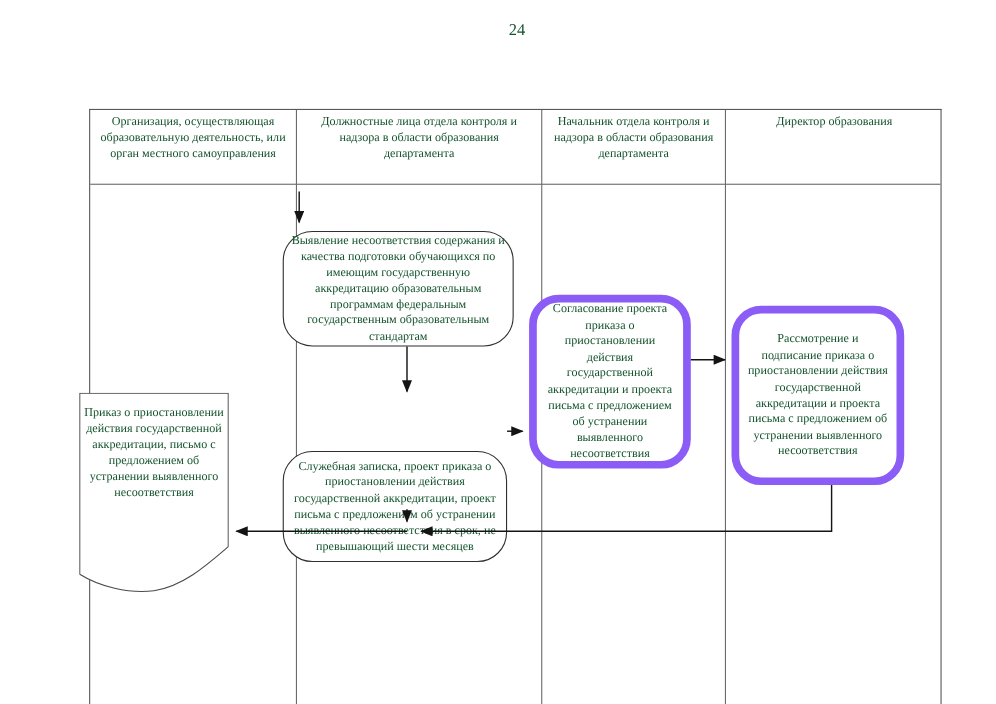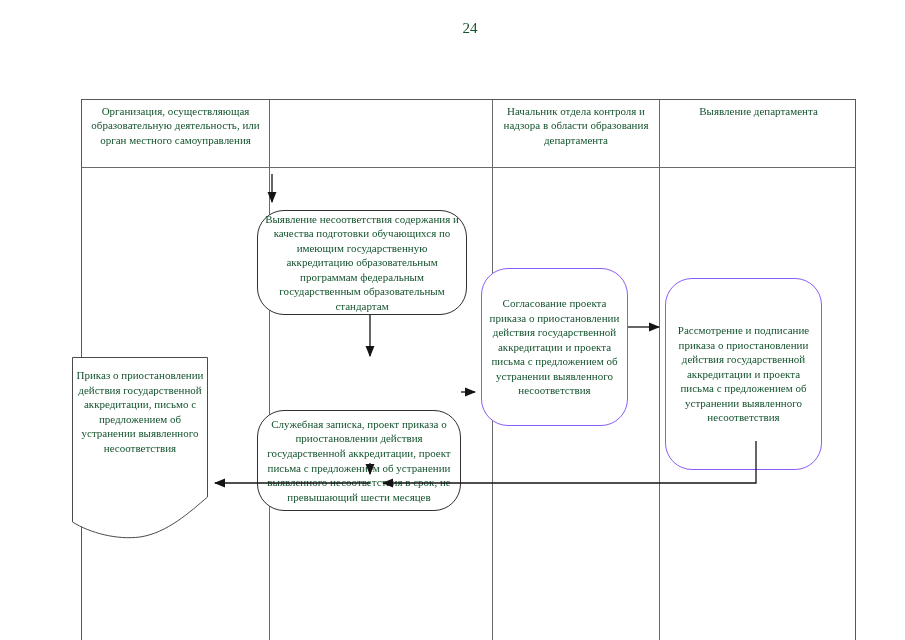"Должностные лица отдела контроля и" div.hcell { html: none -> <div>Должностные лица отдела контроля и надзора в области образования департамента</div> }
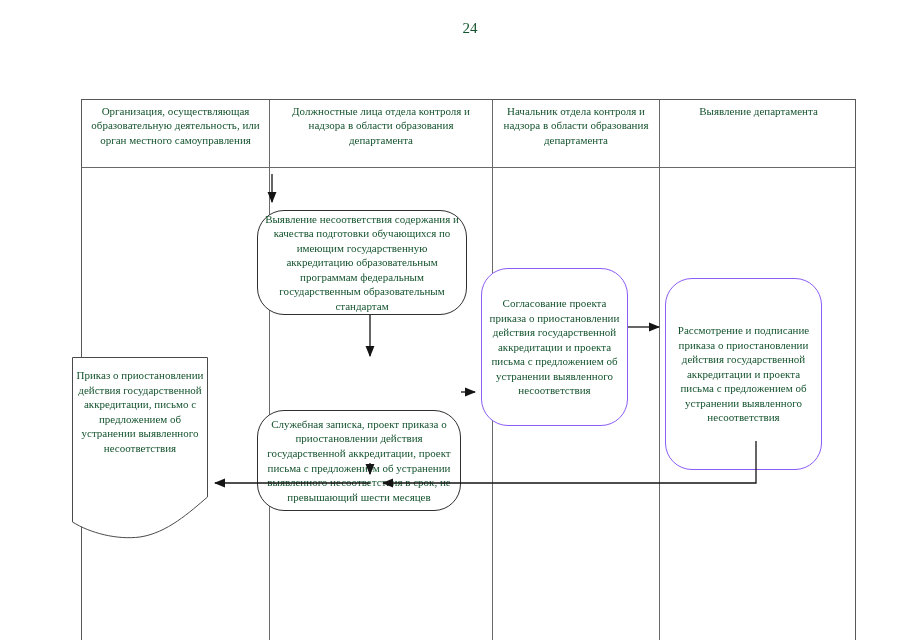"Выявление департамента" div.hcell { text: Выявление департамента -> Директор образования }
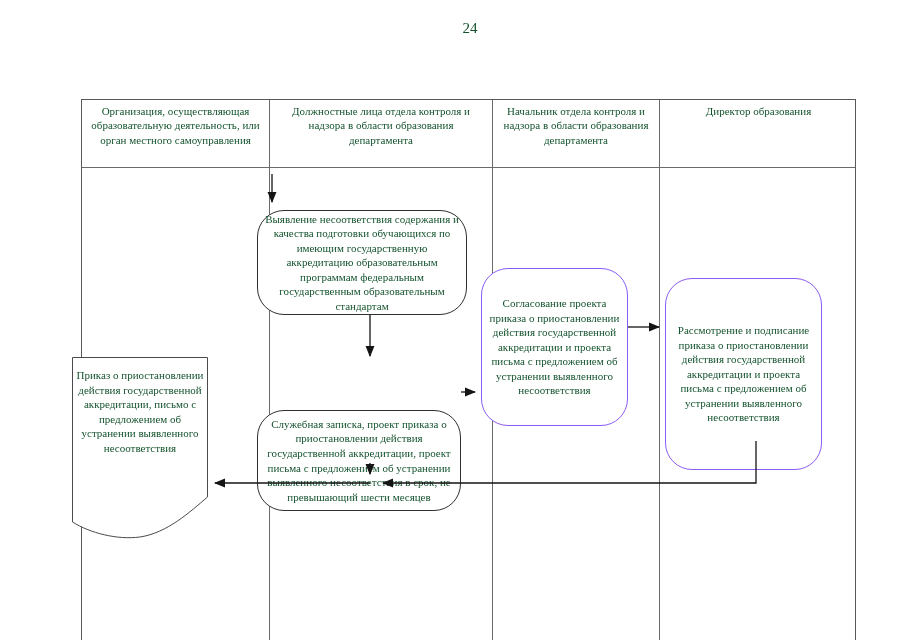"Согласование проекта приказа о" .light { border: 1px solid #8b5cf6 -> 7px solid #8b5cf6 }
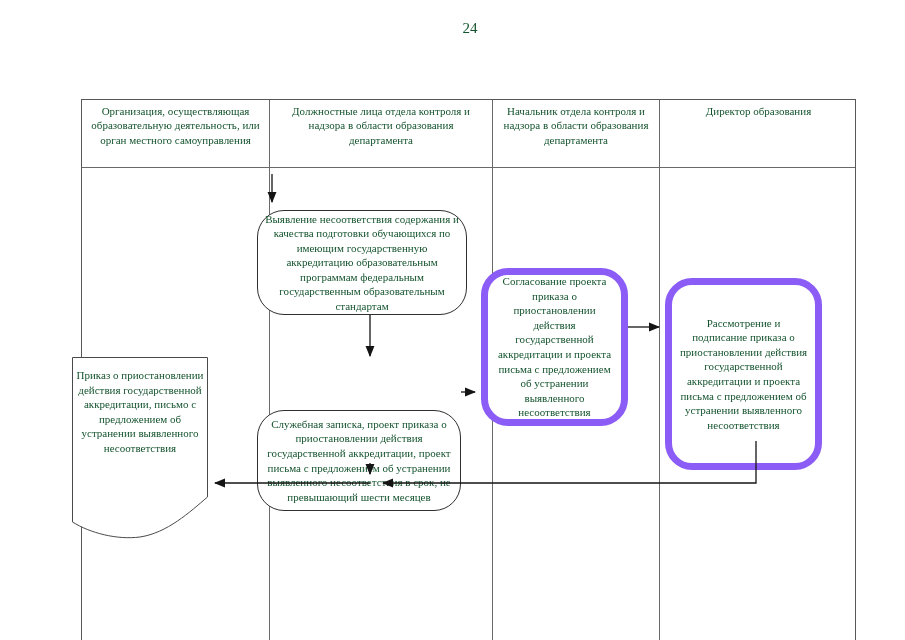"Рассмотрение и подписание приказа о" .box4 { height: 192px -> 163px }
